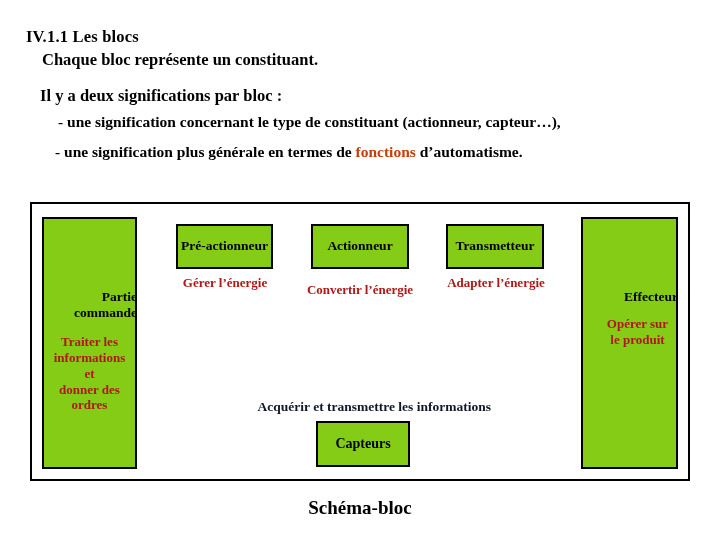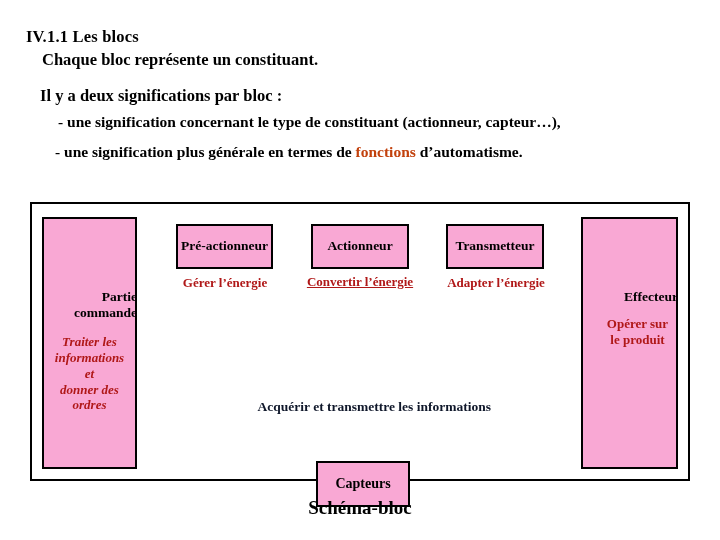"Pré-actionneur" .box { background: #f9a8d4 -> #84cc16 }
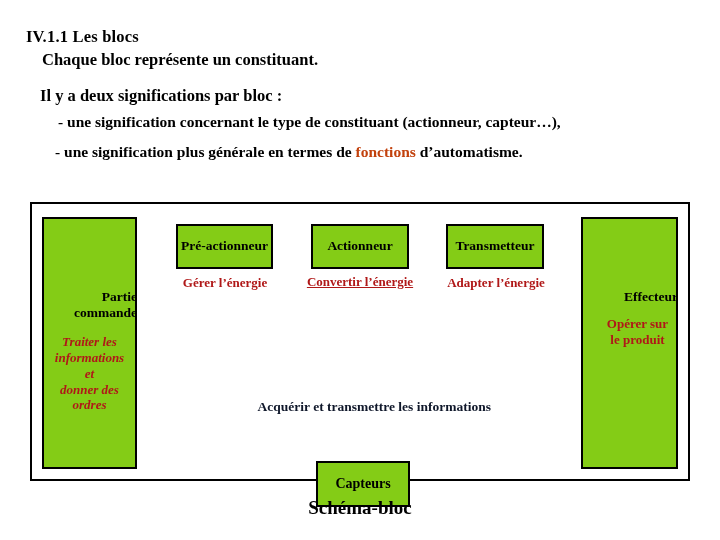"Convertir l’énergie" .cap-act { text-decoration: underline -> none; top: 274px -> 282px }
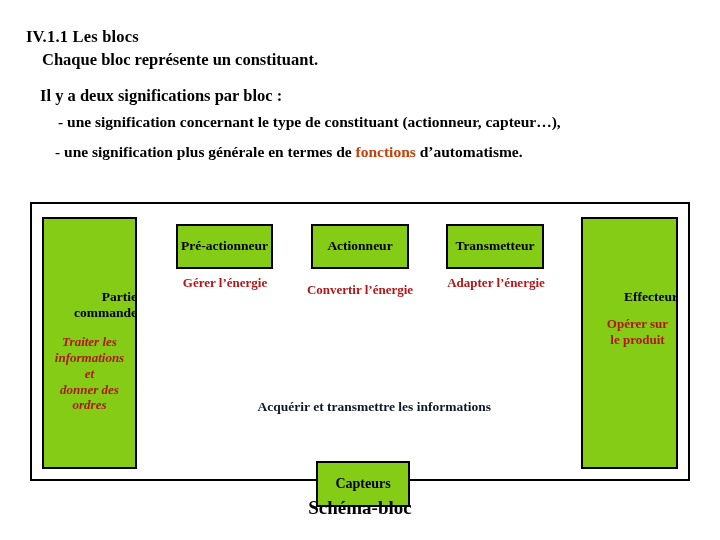"Traiter les" .pc-sub { font-style: italic -> none }
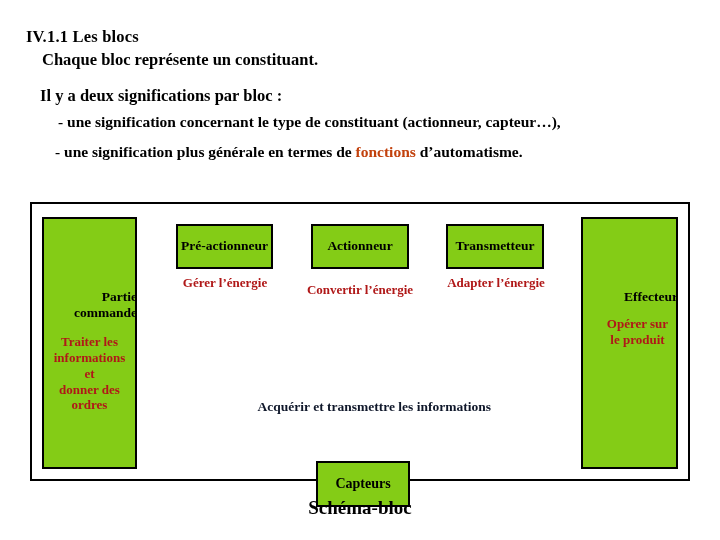"Capteurs" .box-cap { margin-top: 40px -> none }
